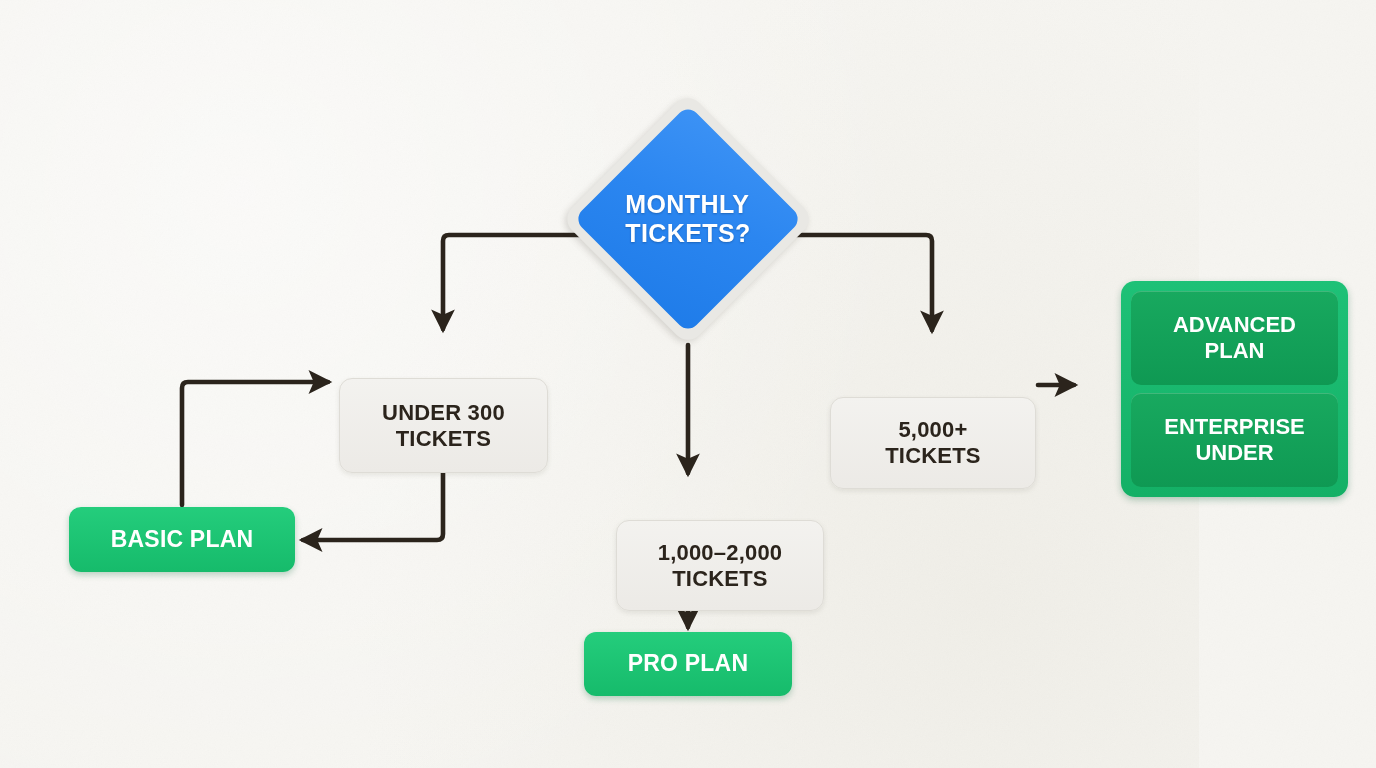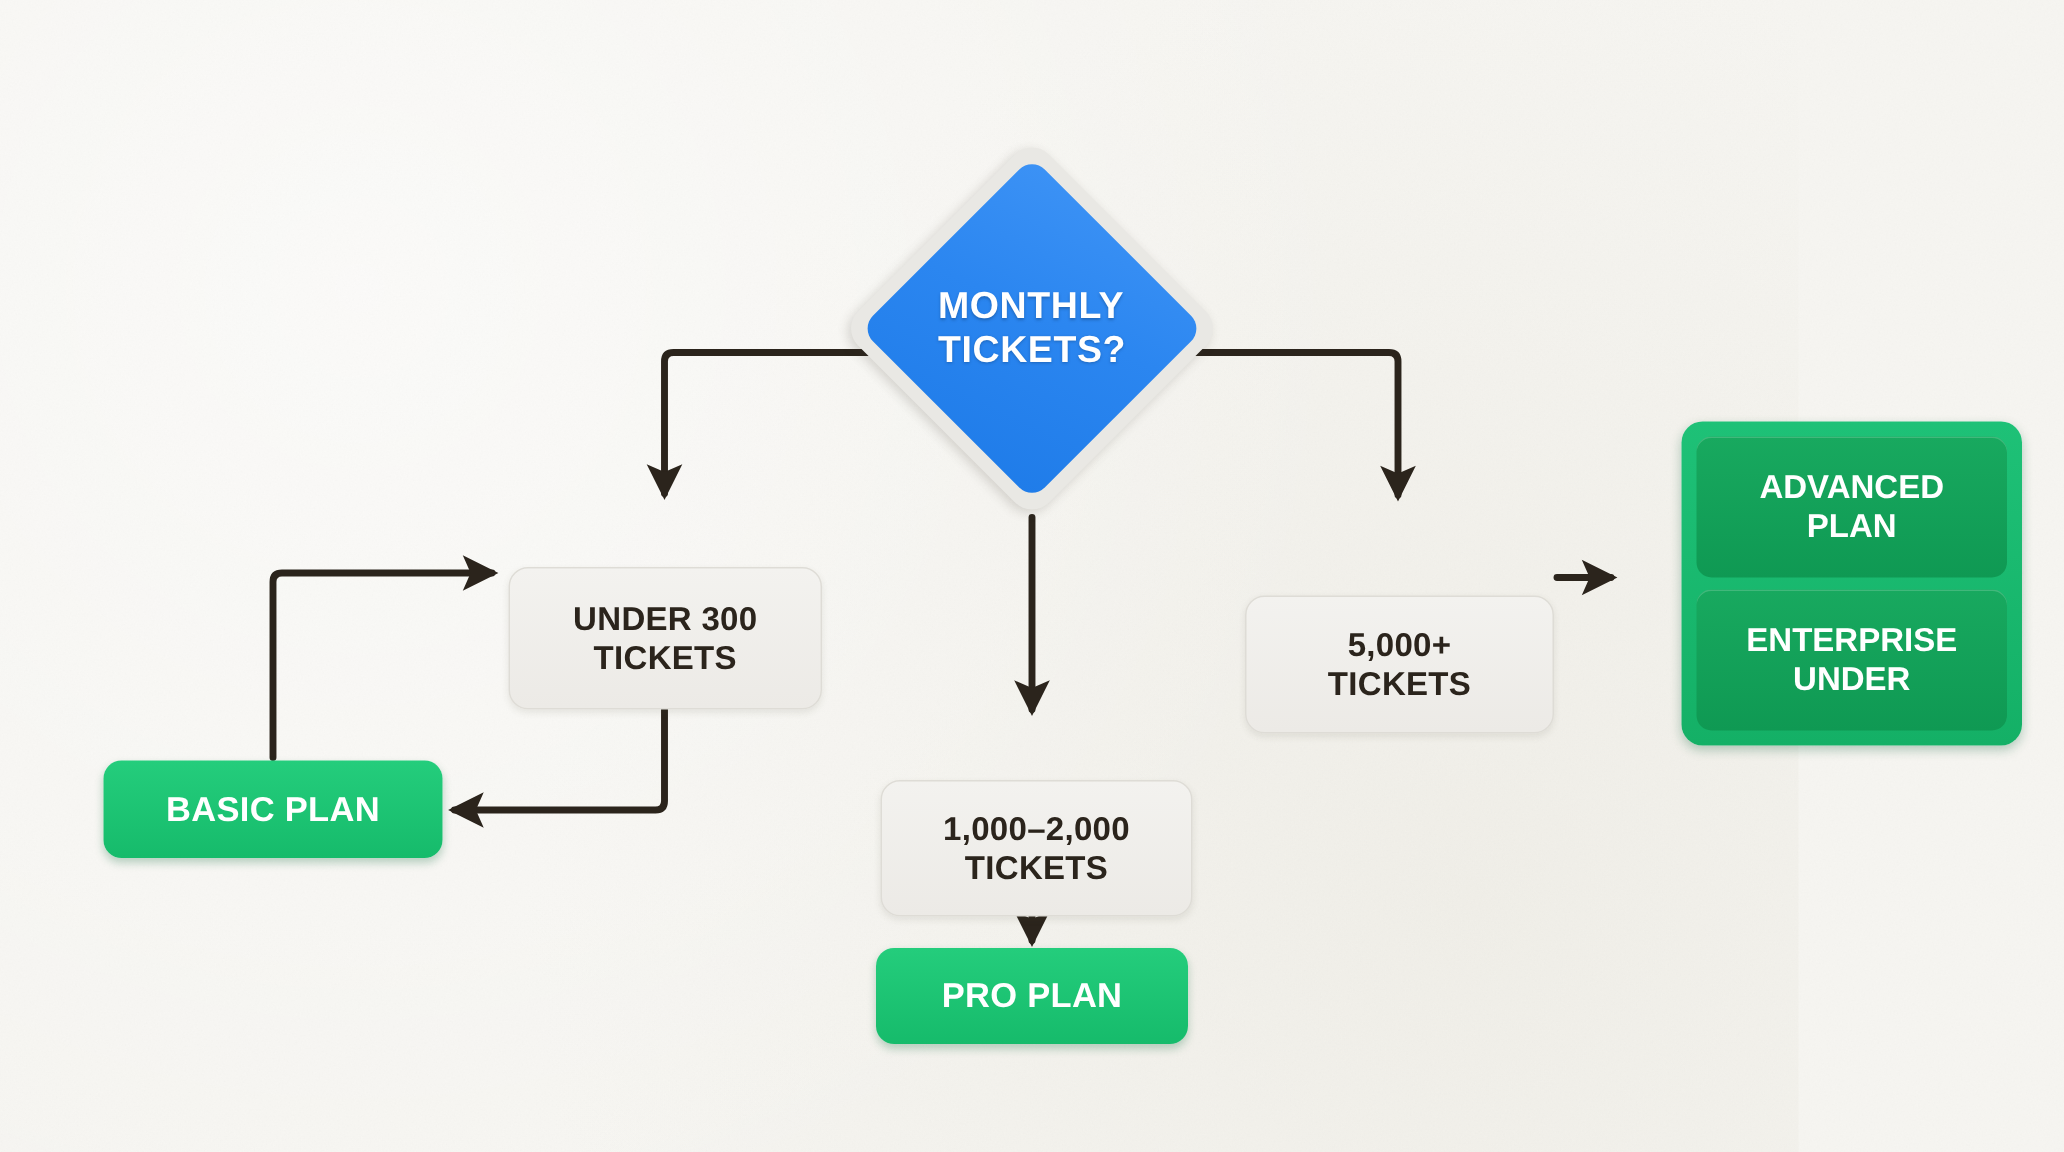"1,000–2,000" div.node { left: 587px -> 616px }
